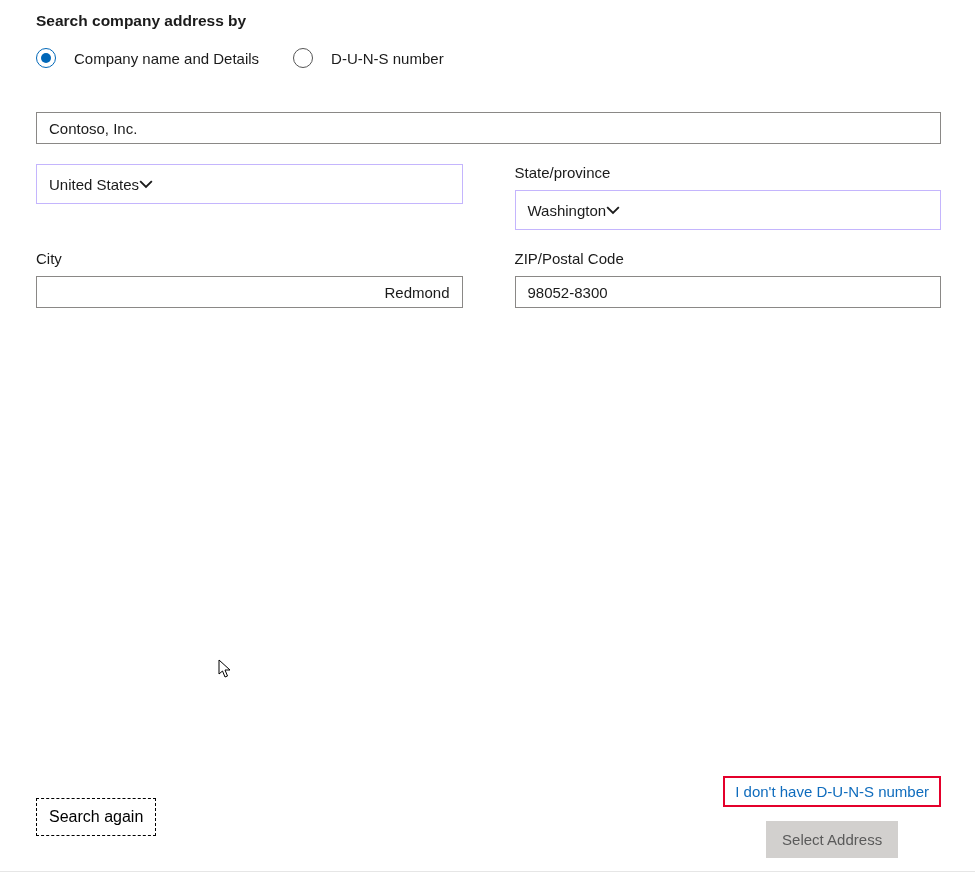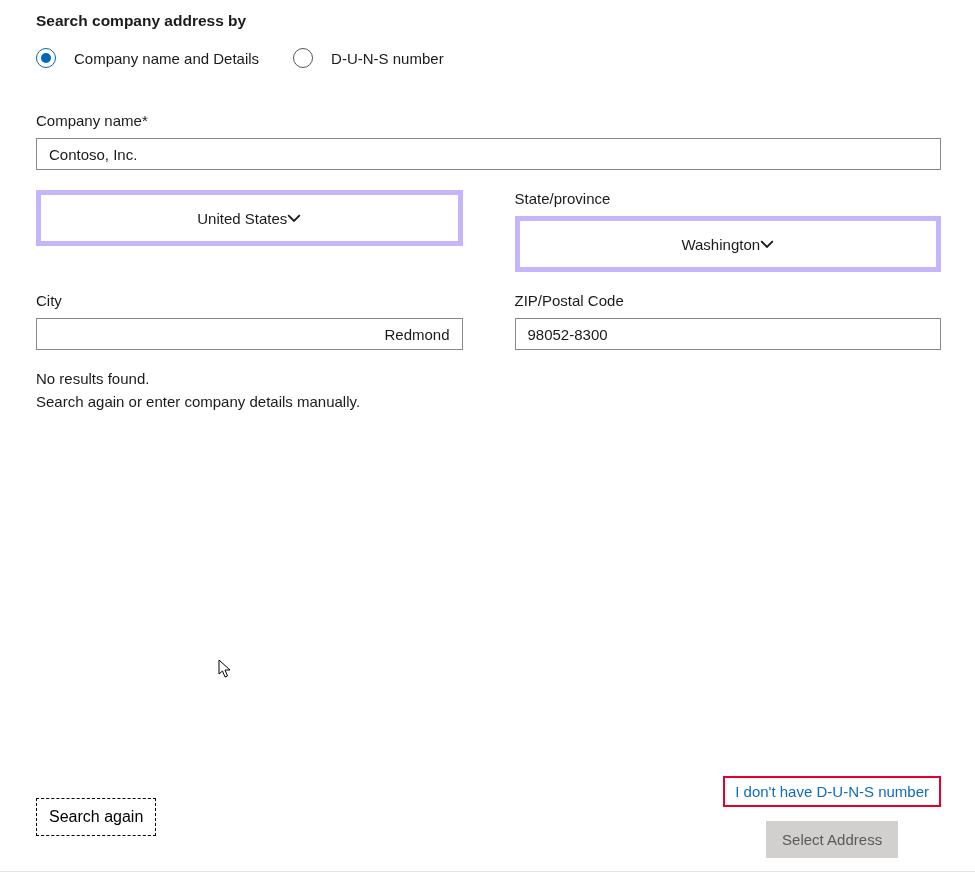"Company name*" span.field-label { html: <span>Company name*</span> -> none }
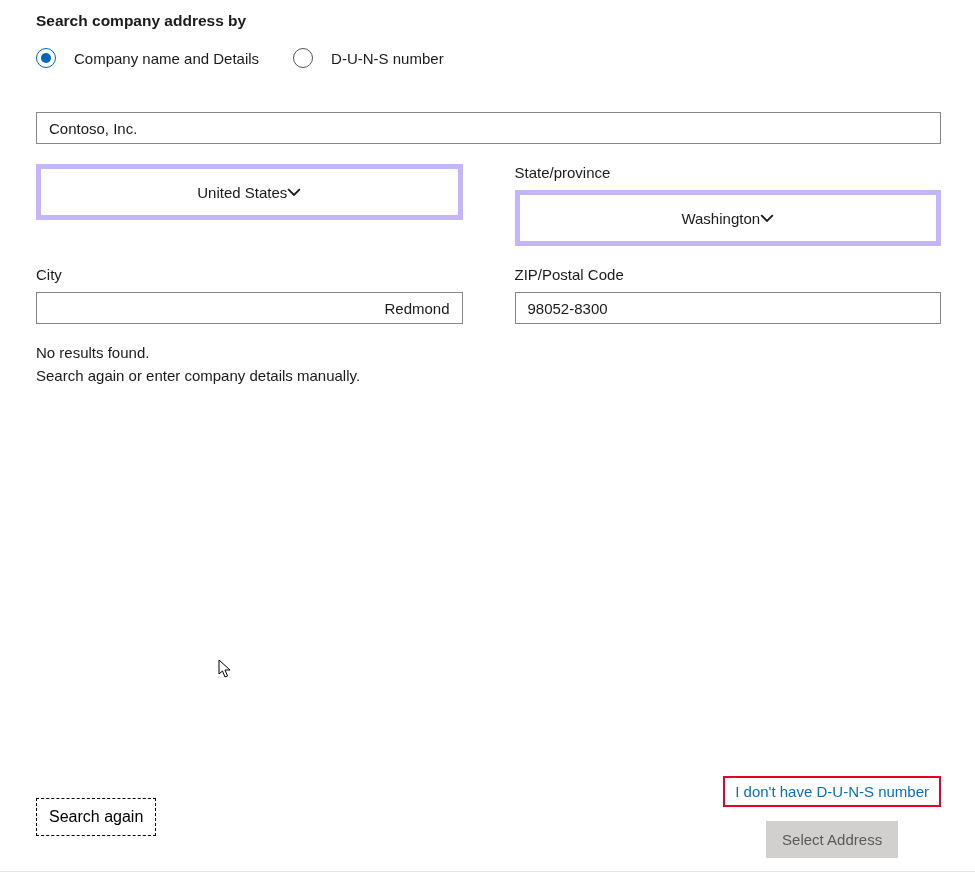"United States" .select { border: 5px solid #c4b5fd -> 1px solid #c4b5fd; height: 56px -> 40px; justify-content: center -> flex-start }
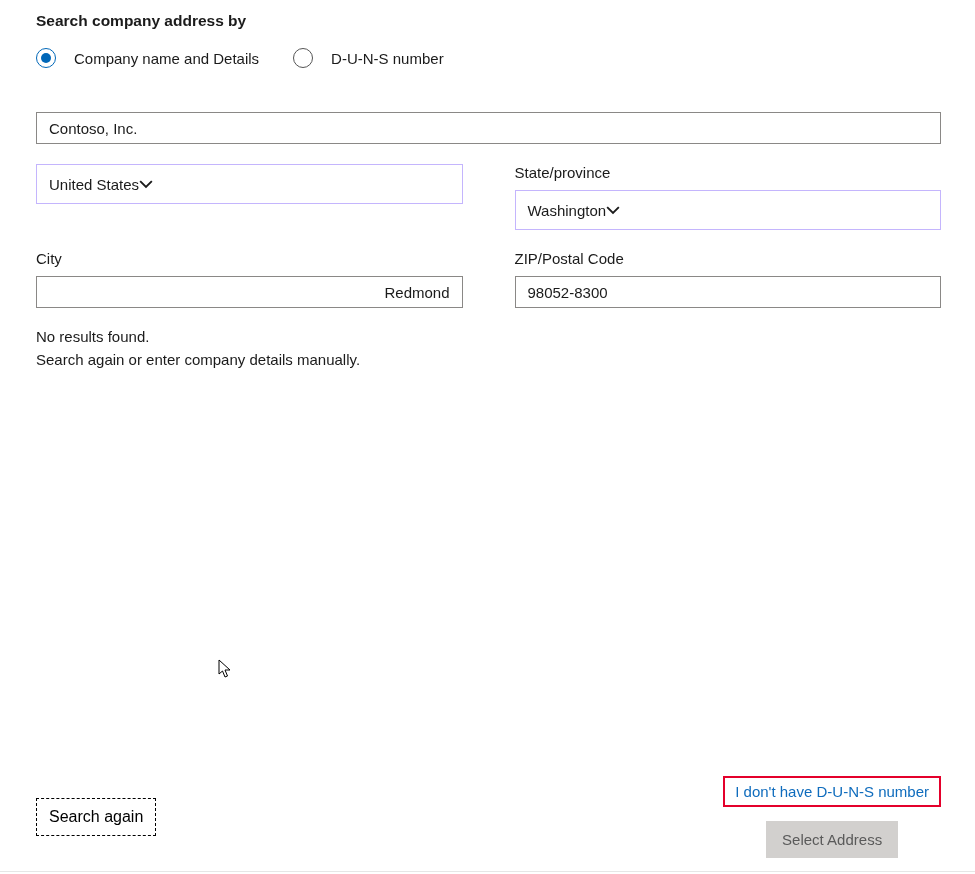"No results found." div.message { html: <div> <div>No results found.</div> <div>Search again or enter company details manually.</div> </div> -> none }
